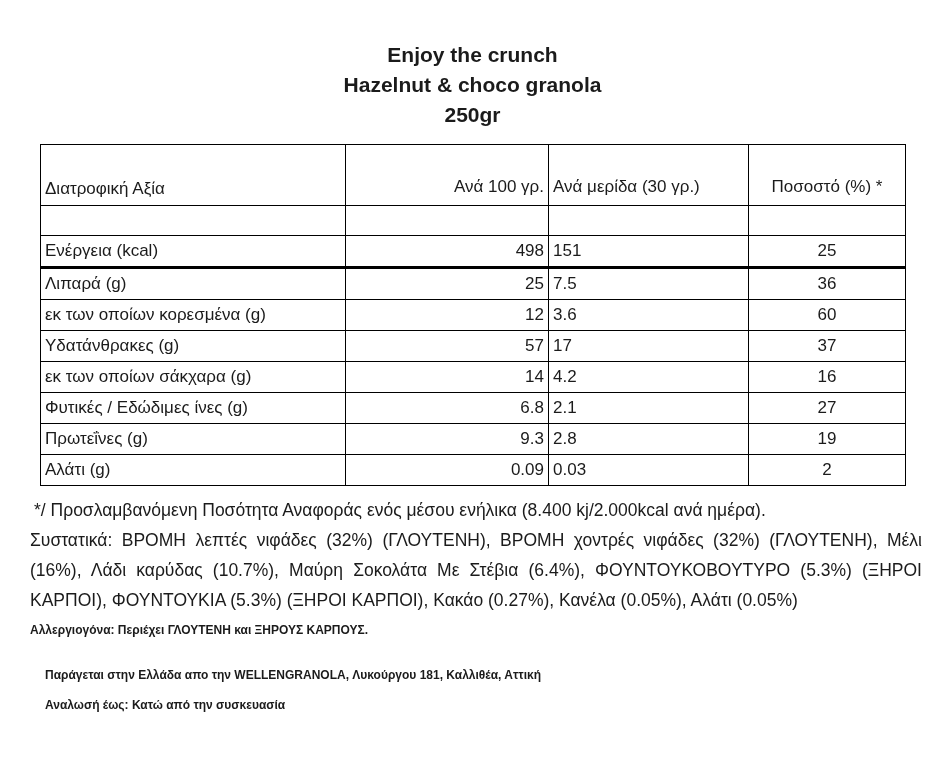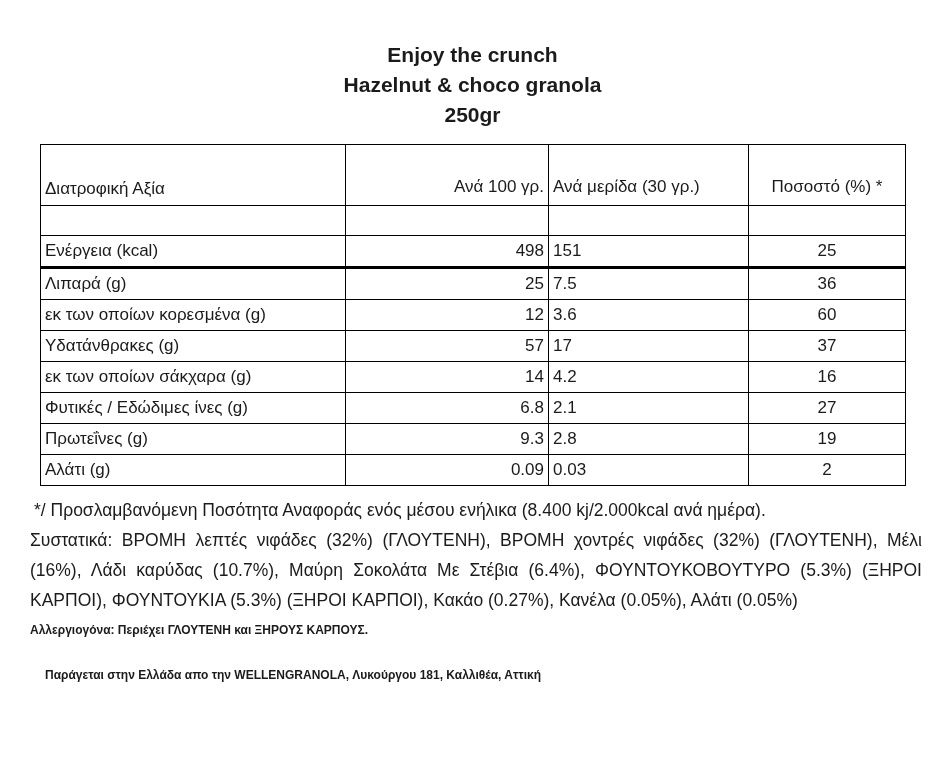"Αναλωσή έως: Κατώ από την" p { html: none -> <p>Αναλωσή έως: Κατώ από την συσκευασία</p> }
